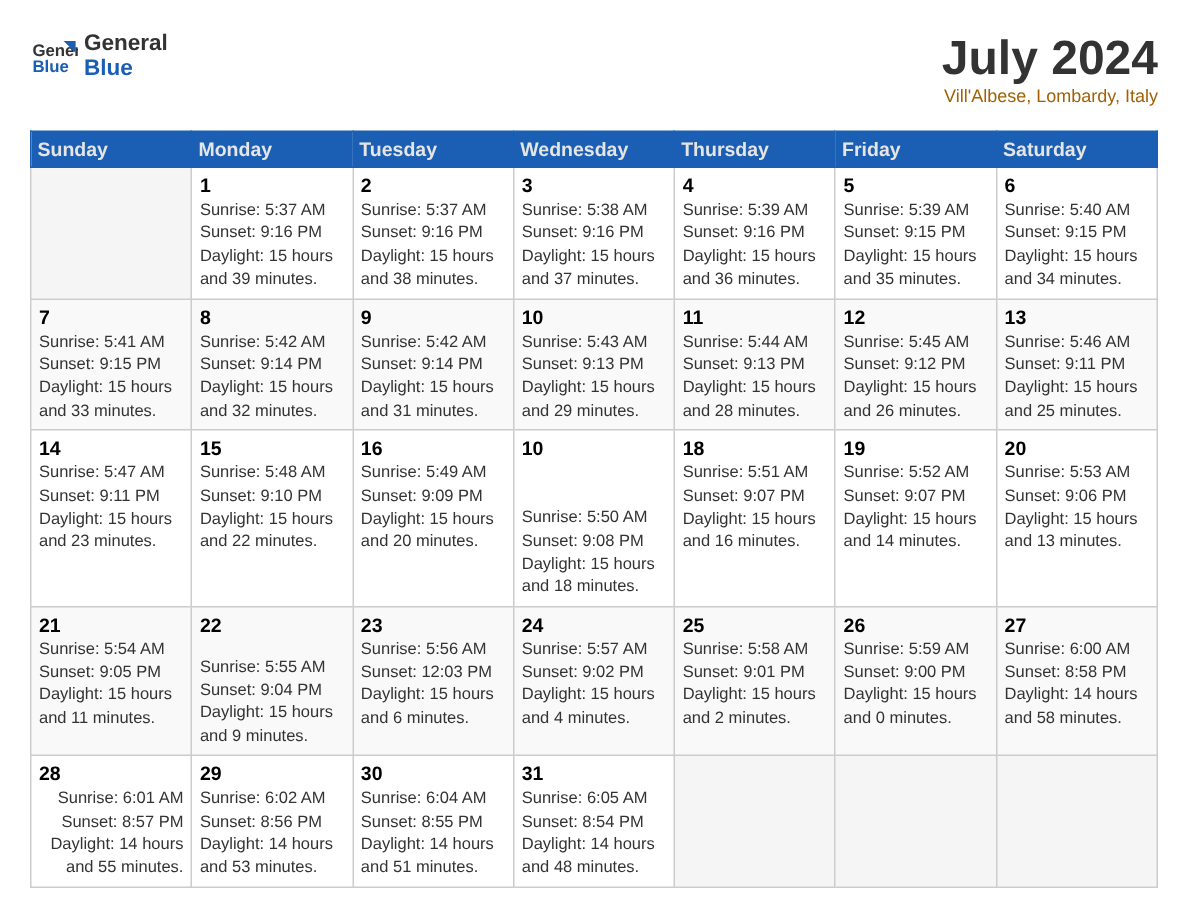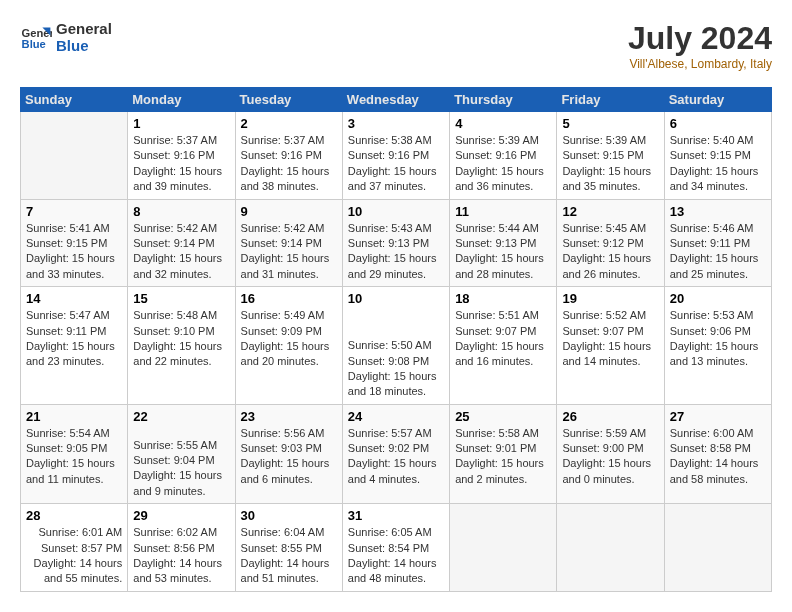"Sunrise: 5:56 AM" div.day-info { text: 9:03 -> 12:03 }
